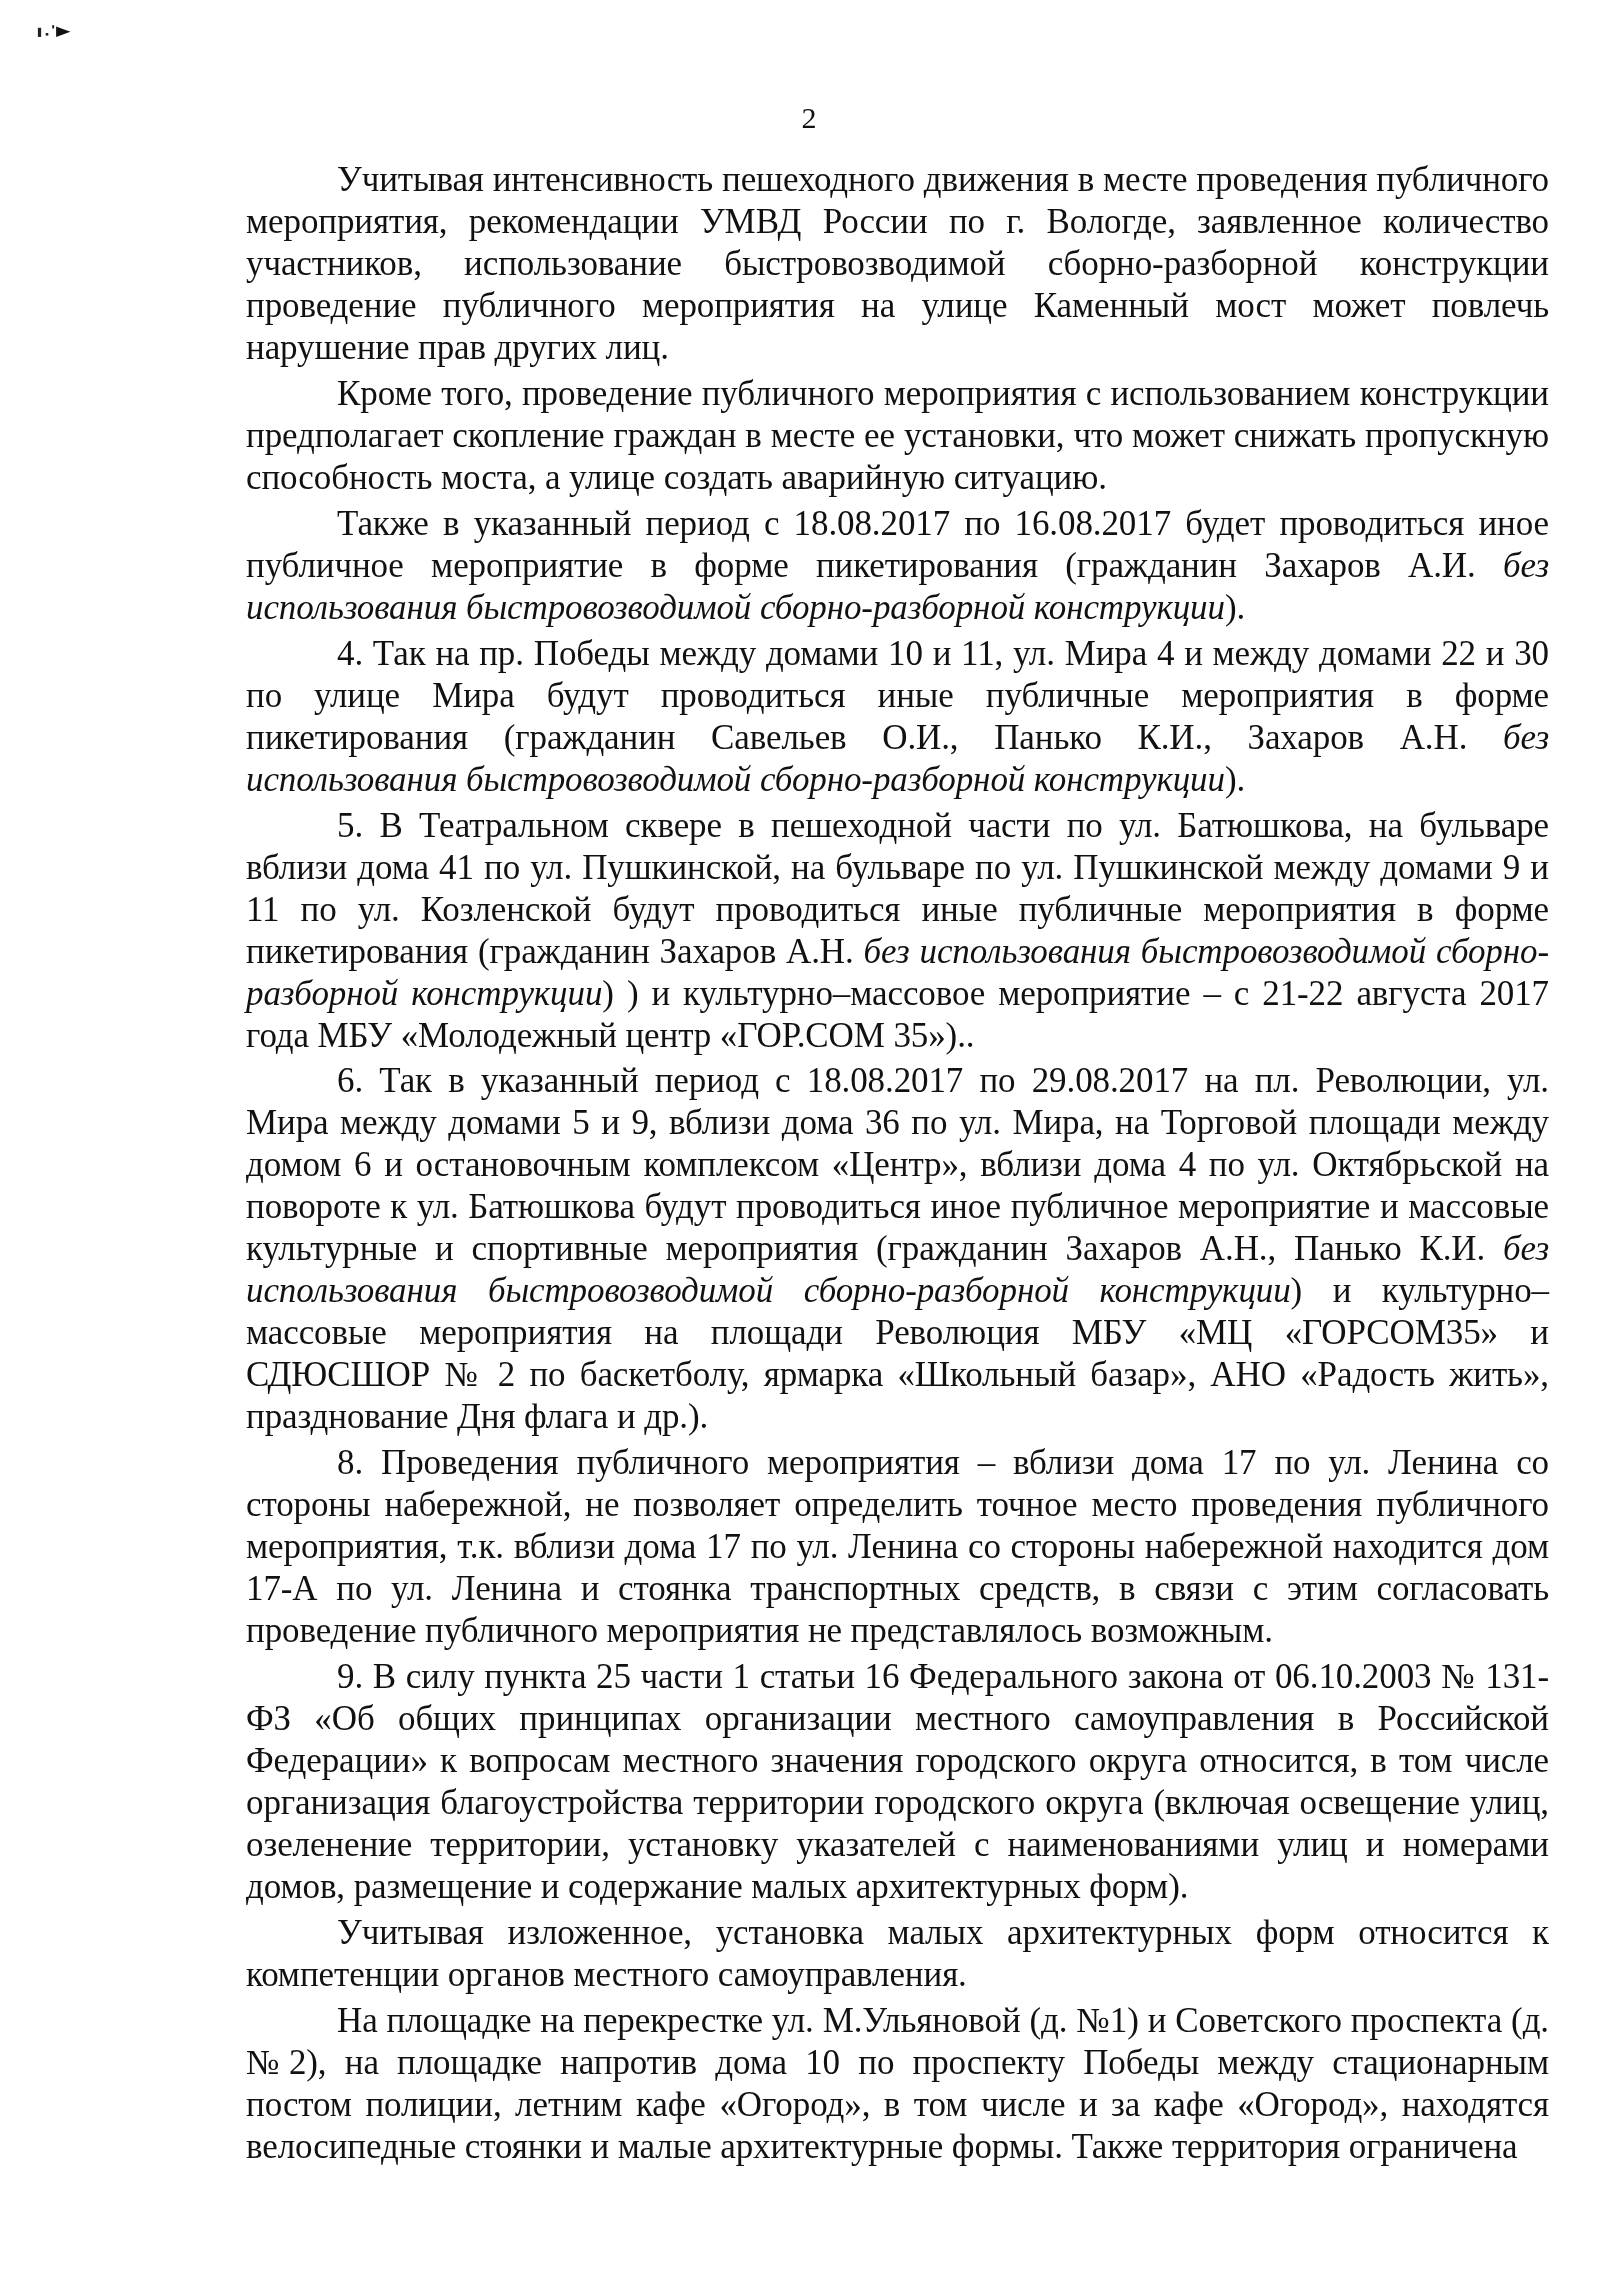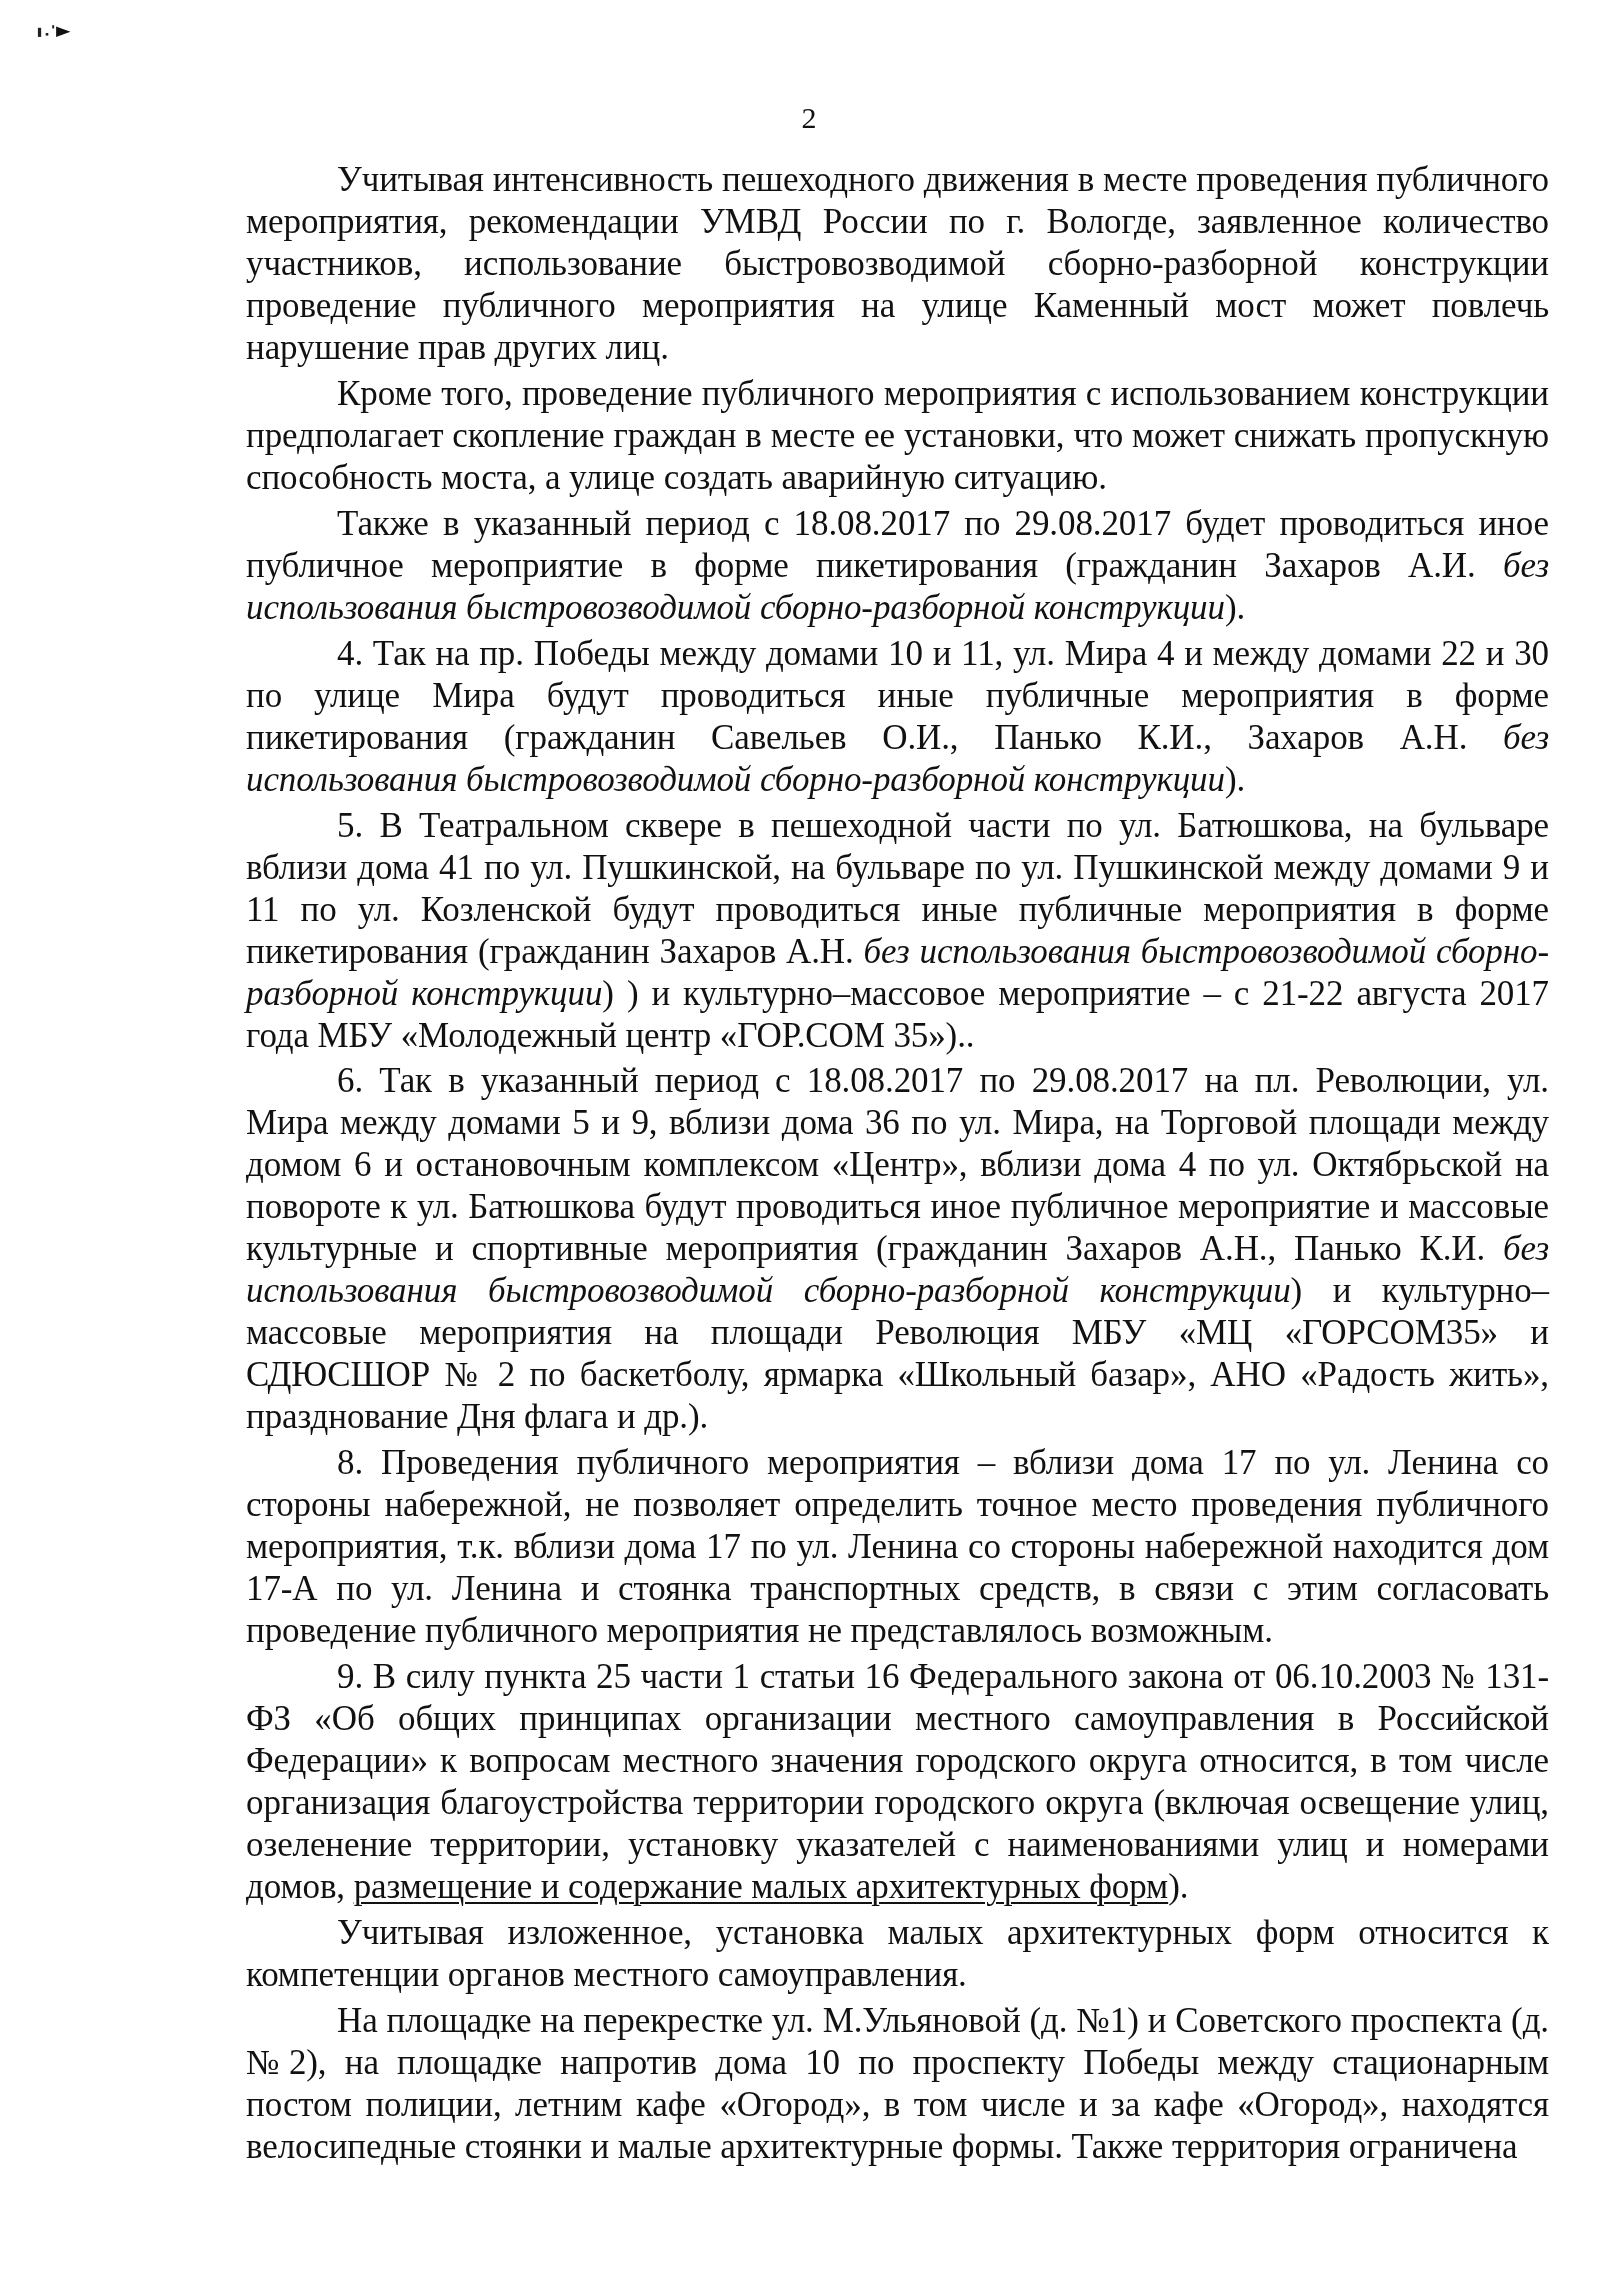"Также в указанный период с" span { text: 29.08.2017 -> 16.08.2017 }
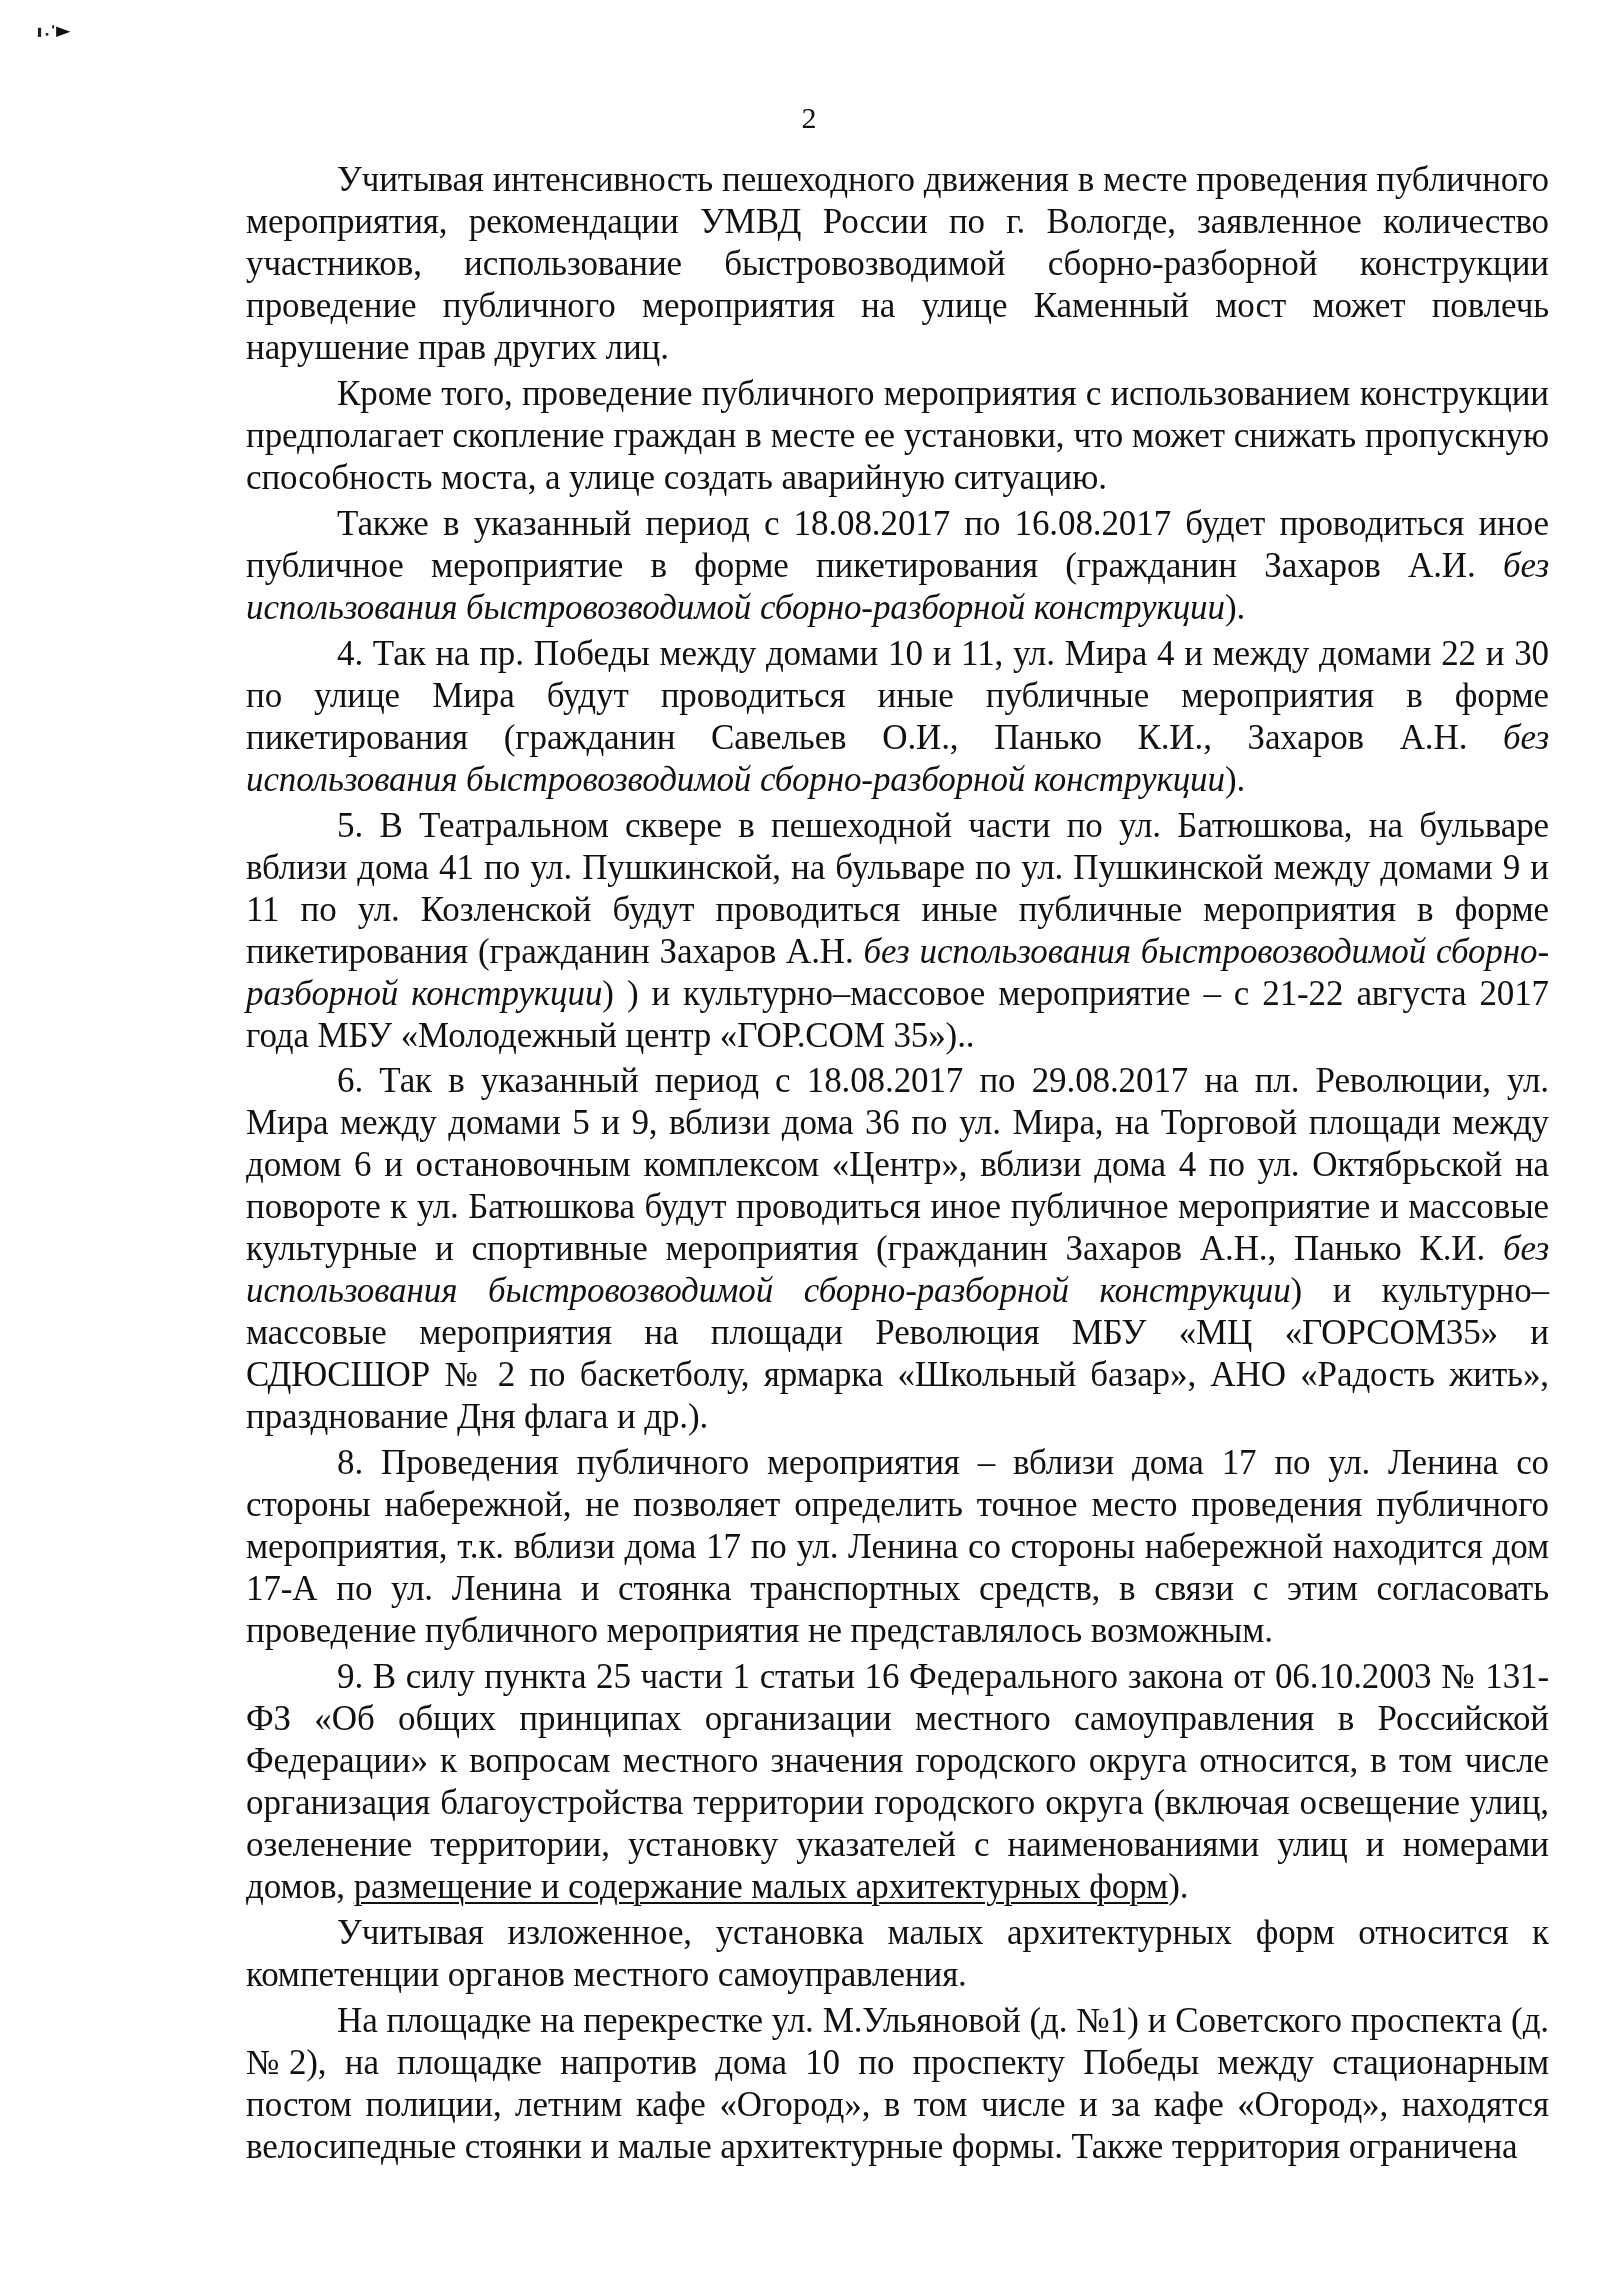"размещение и содержание малых" .para span.u { text-decoration: underline -> none }
